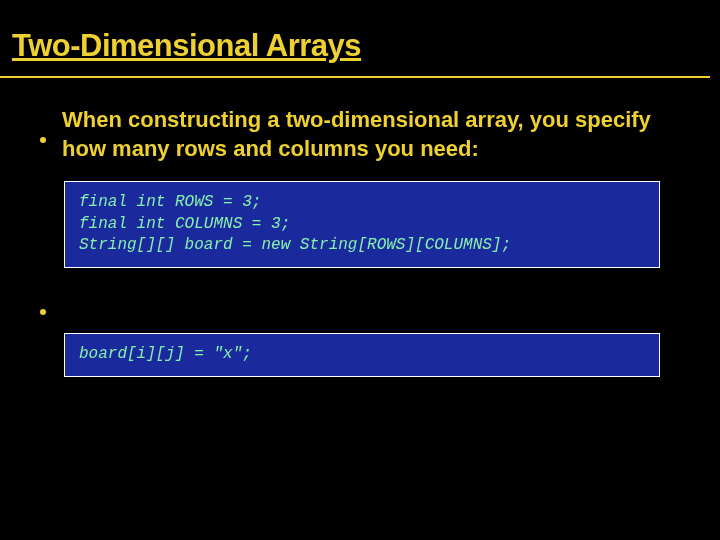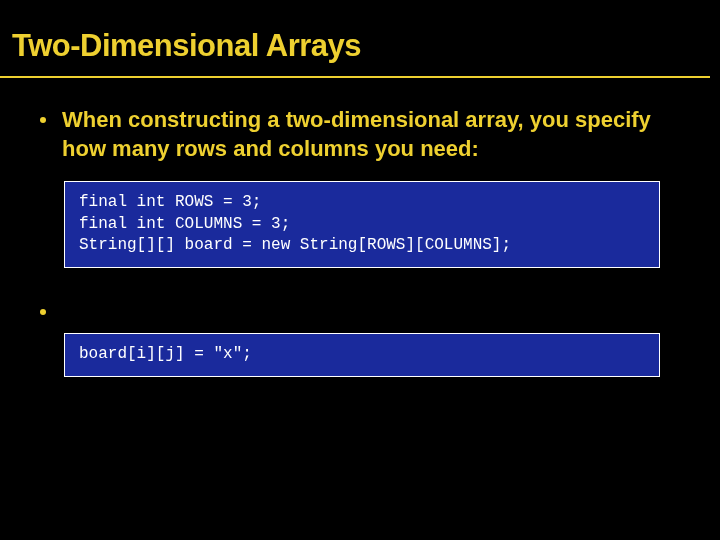"Two-Dimensional Arrays" .title { text-decoration: none -> underline }
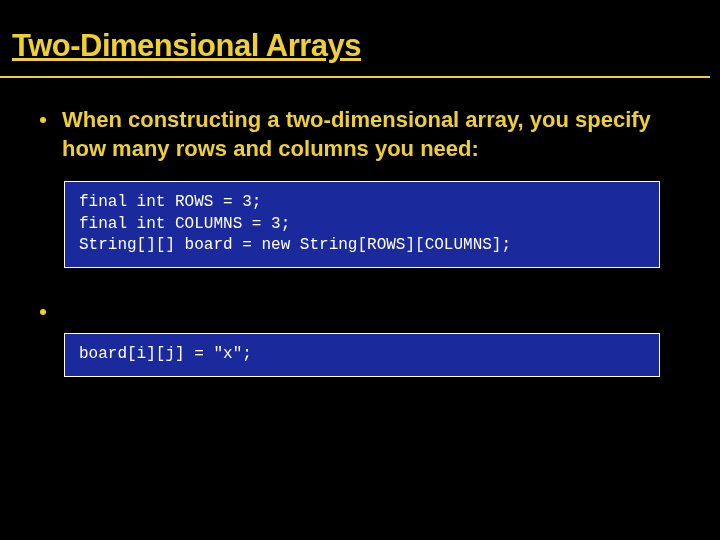"When constructing a two-dimensional" .bullet { align-items: flex-start -> center }
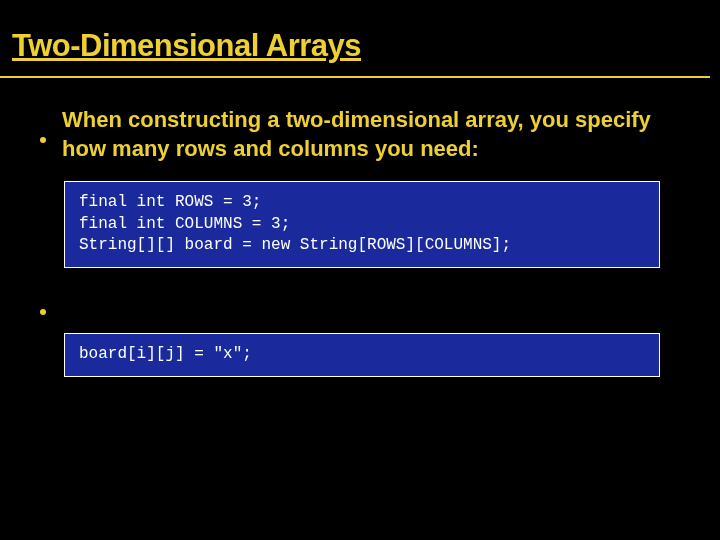"final int ROWS = 3;" .codeblock { color: #ffffff -> #86efac; font-style: none -> italic }
